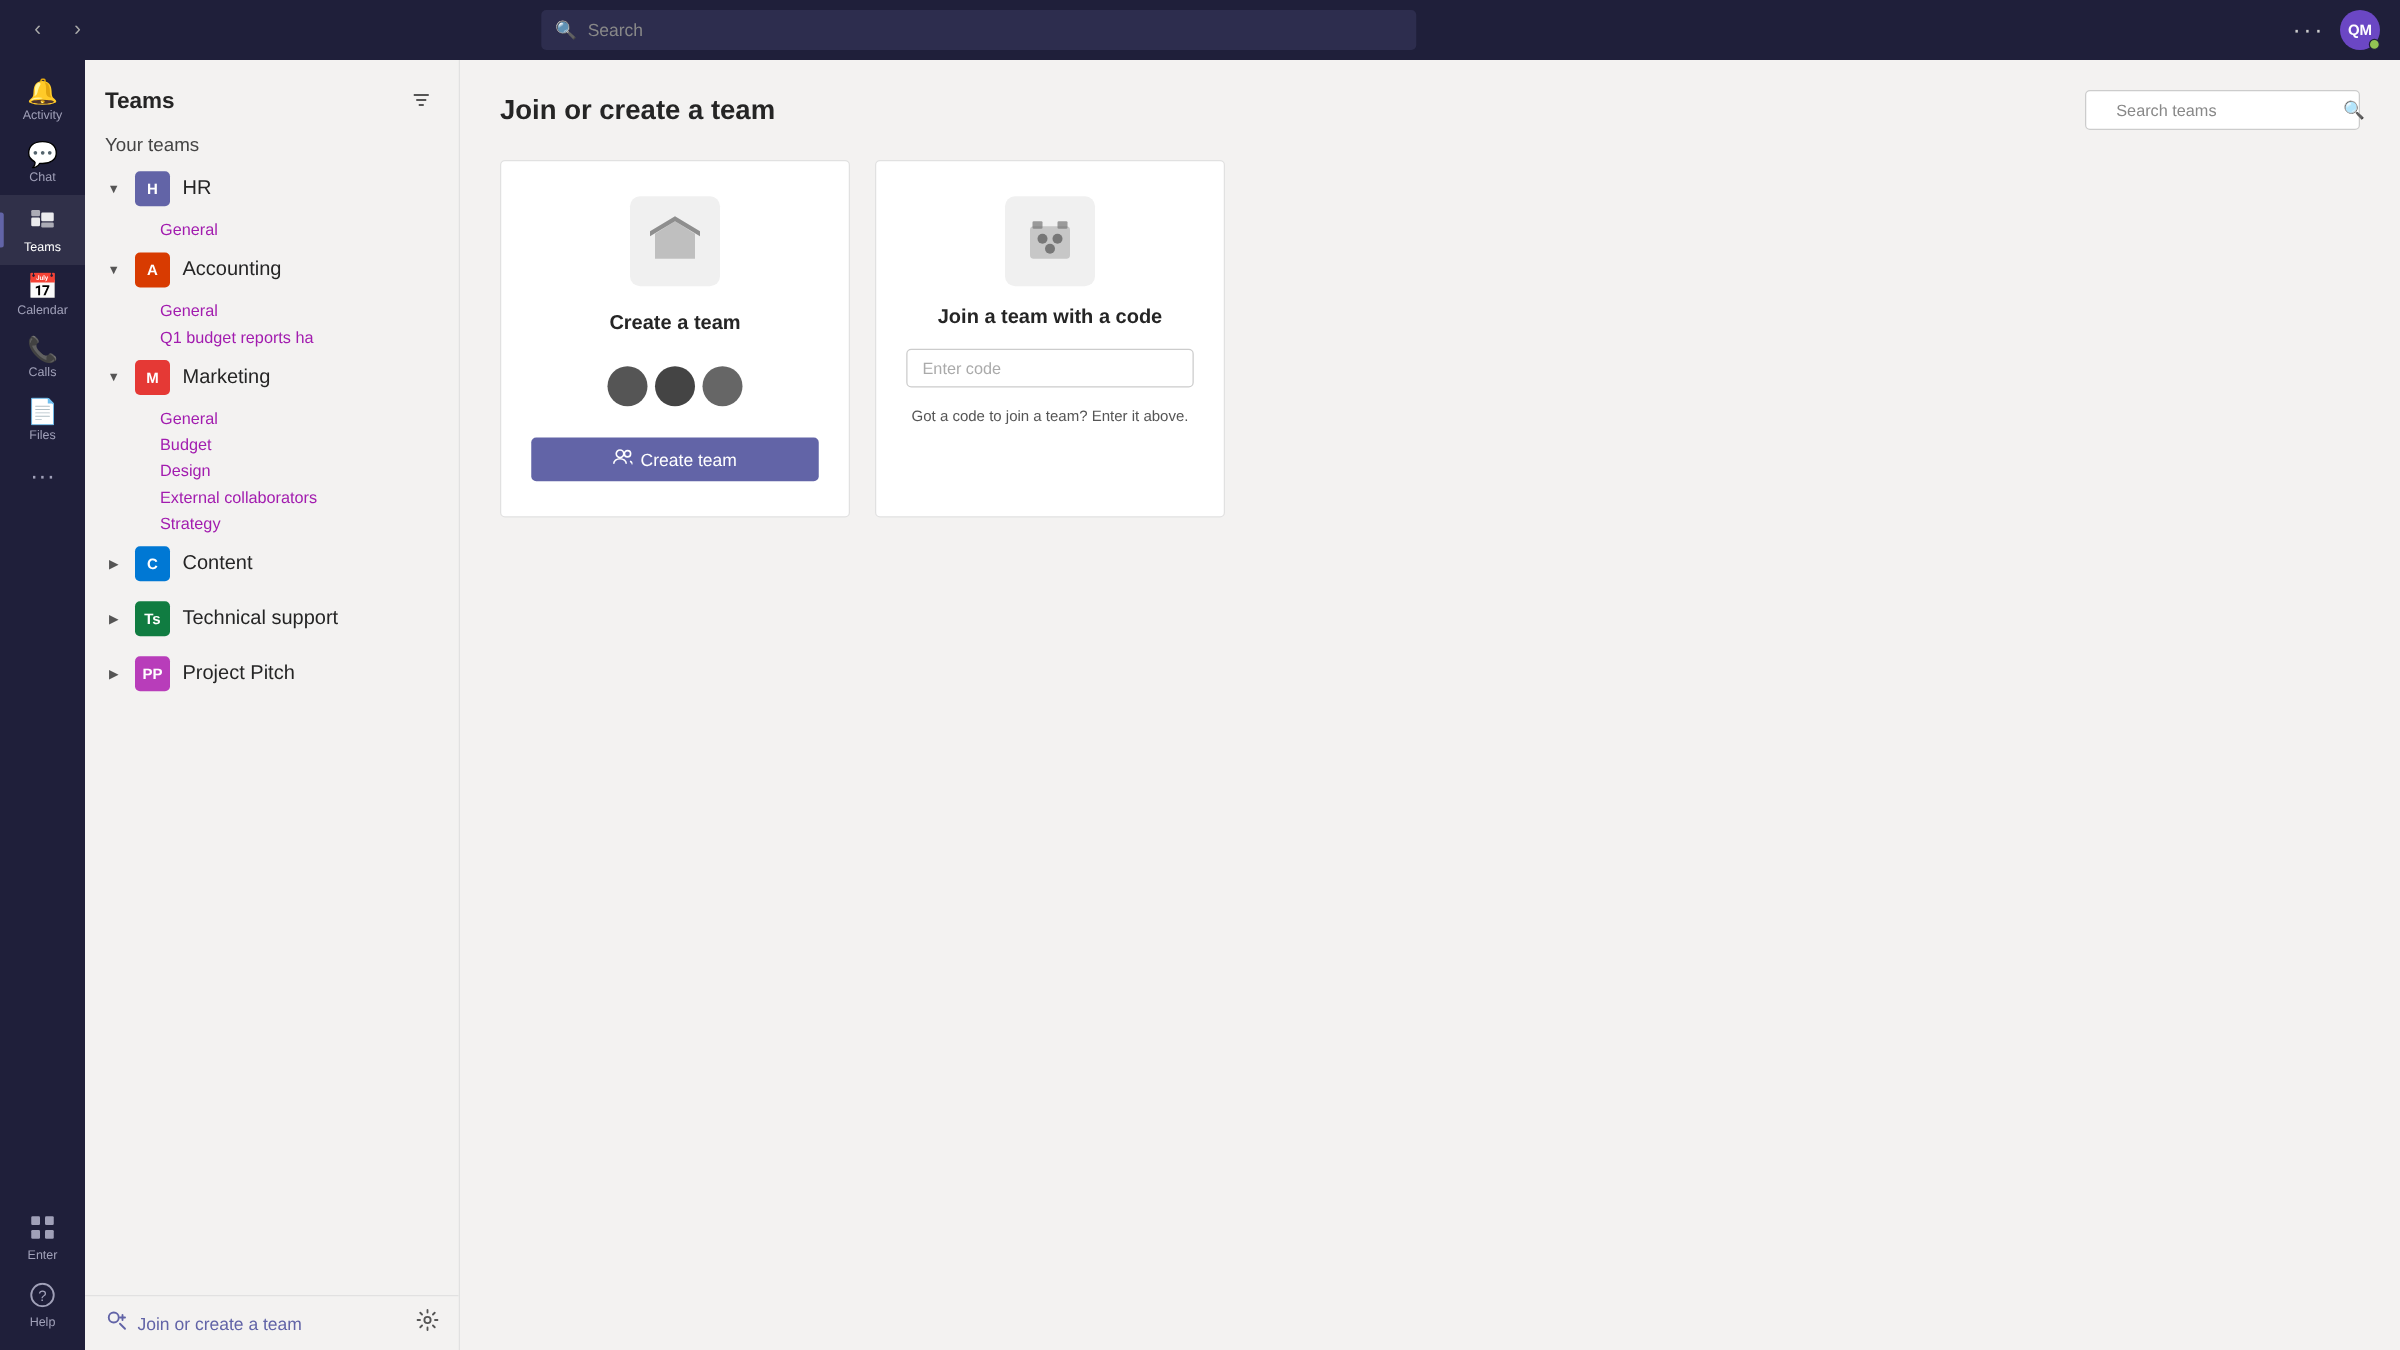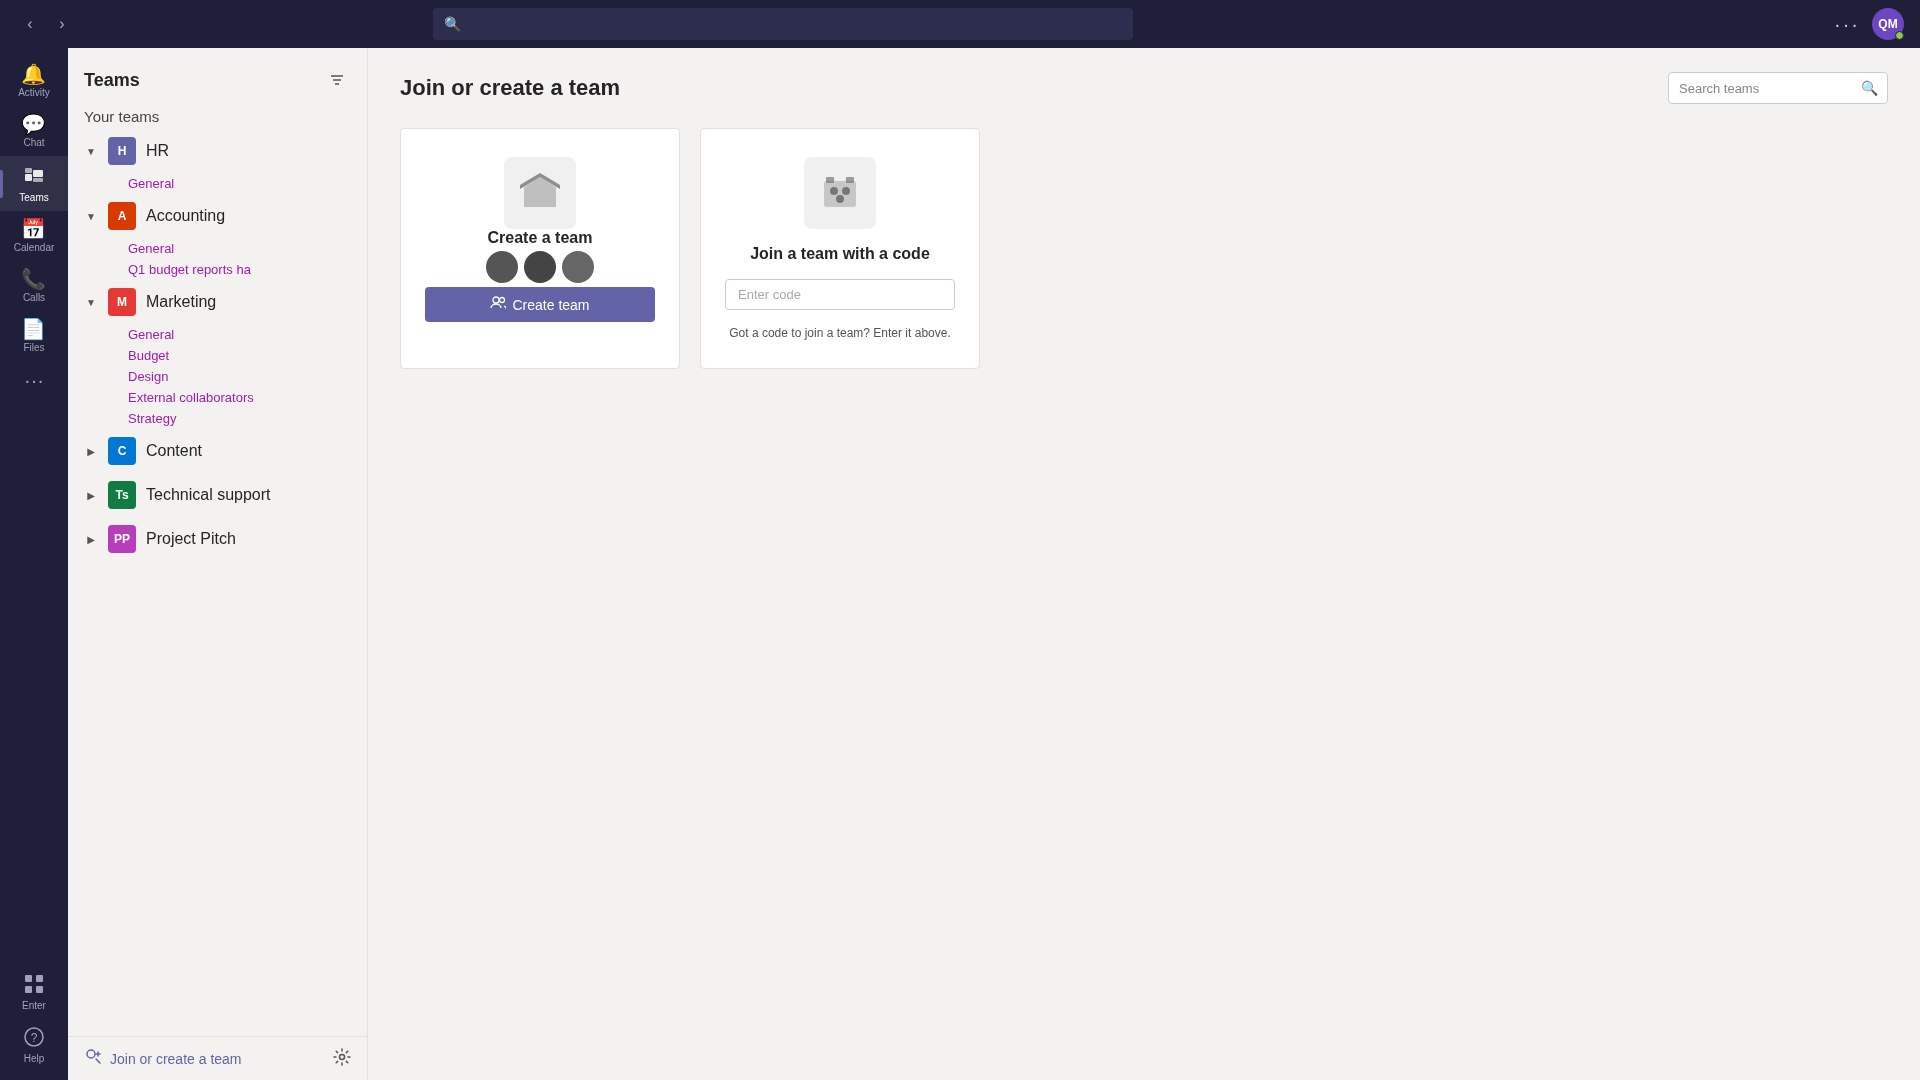"Search" input { html: none -> <input> }
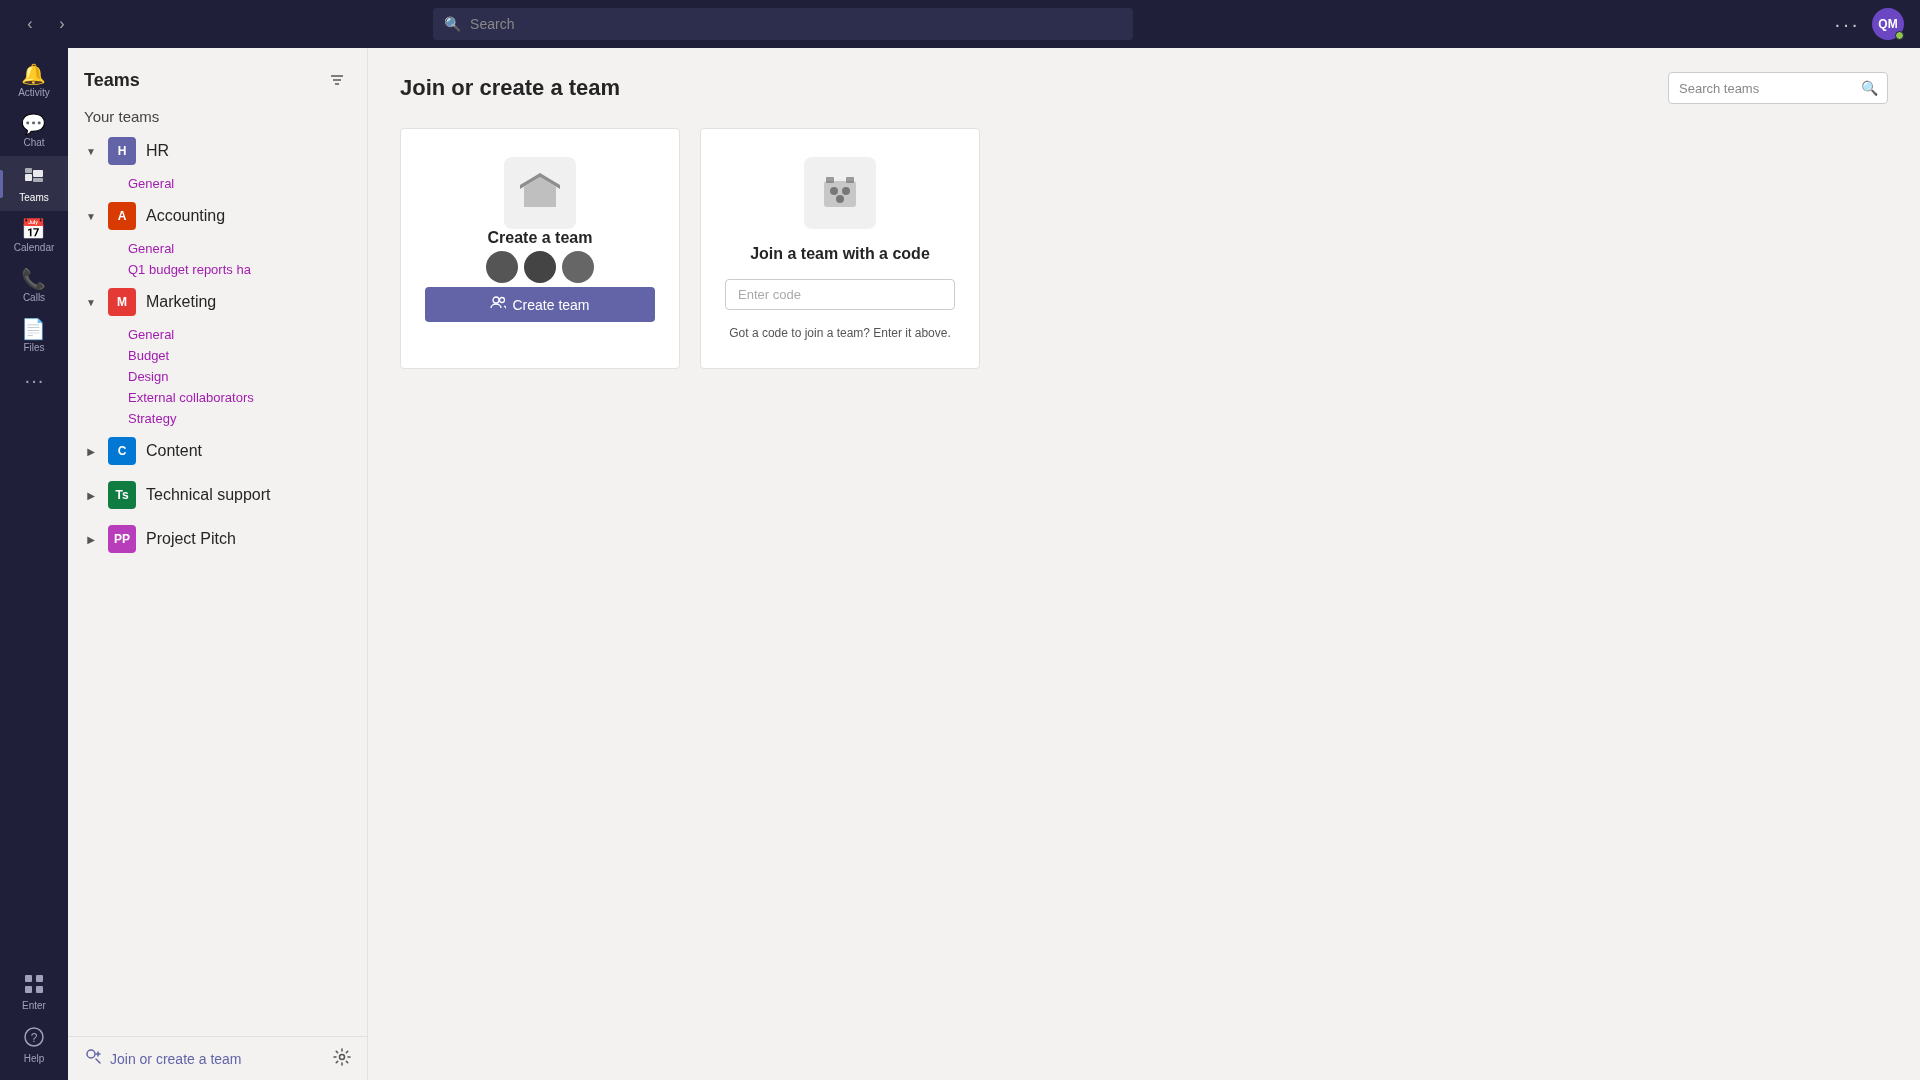"Search teams" .search-teams-bar { padding: 0 10px -> 0 24px }
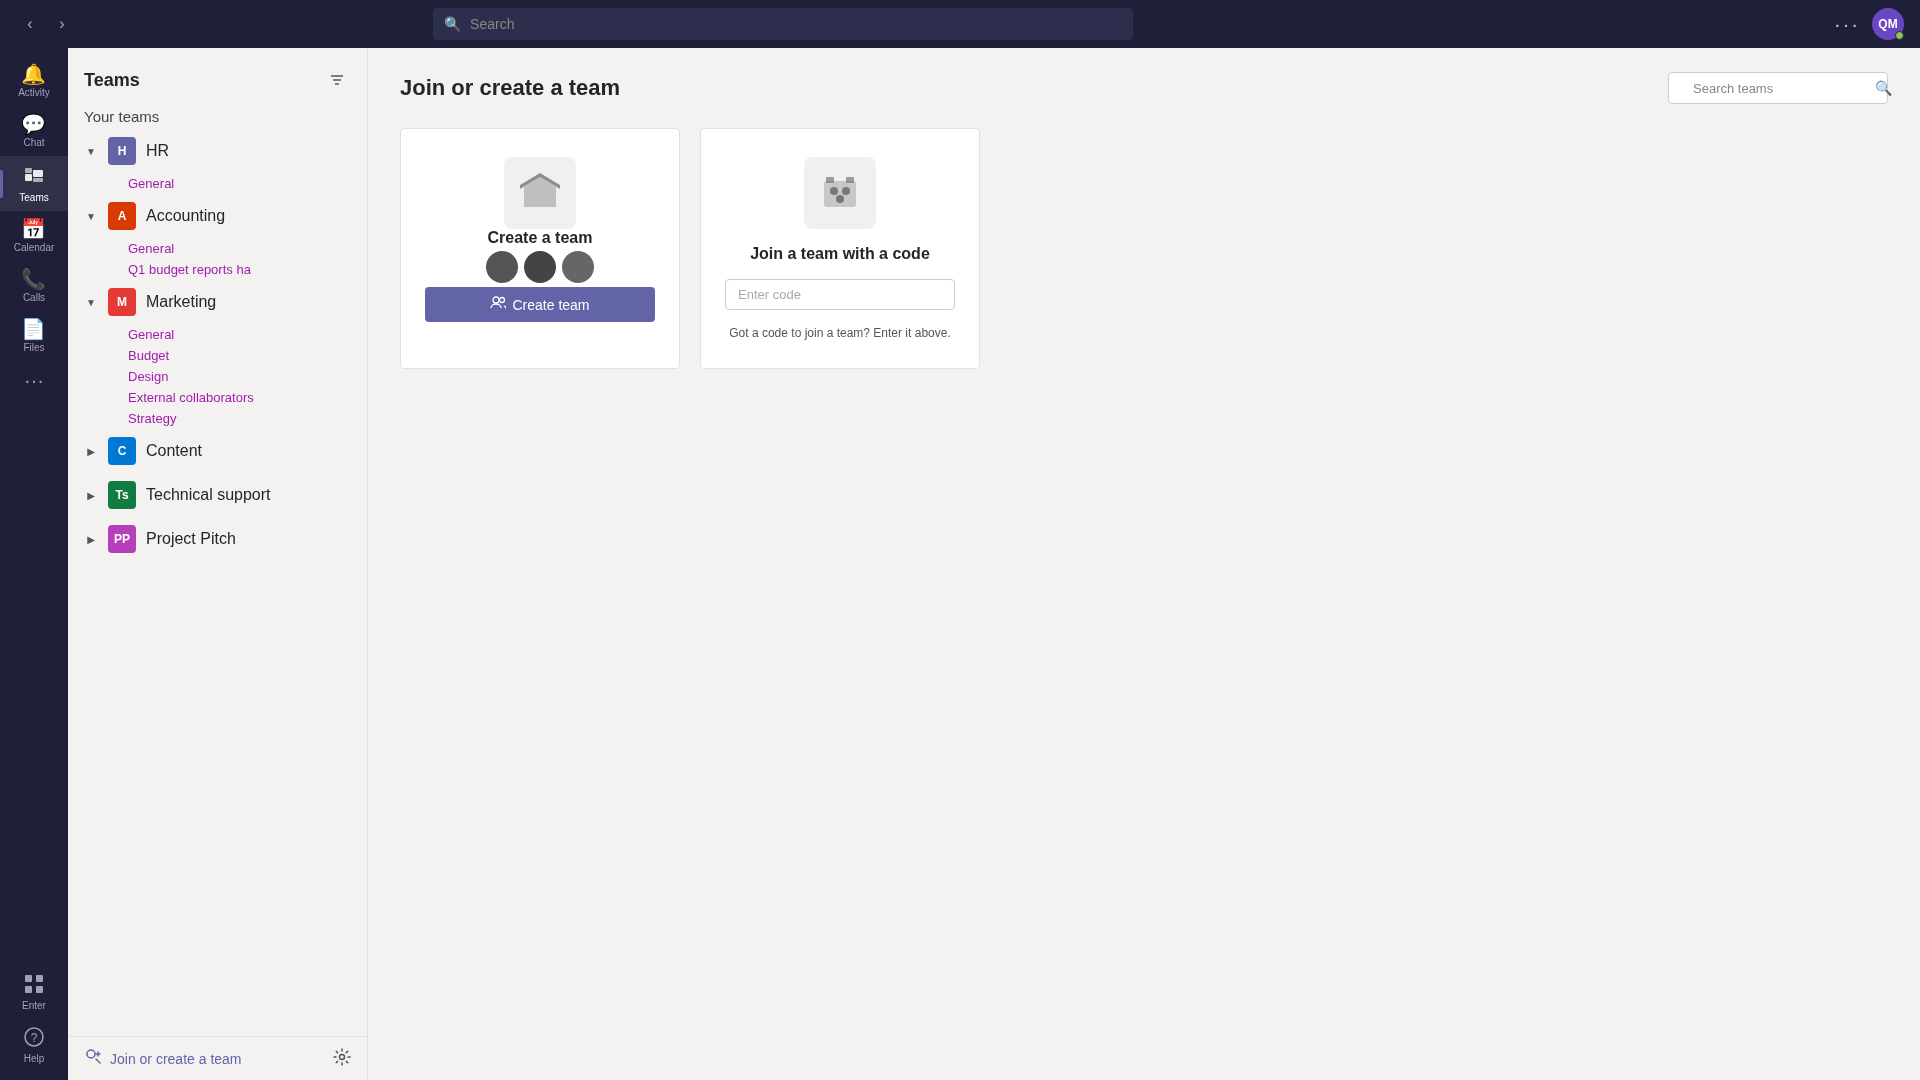"Create a team" .card { gap: 0 -> 21px }
